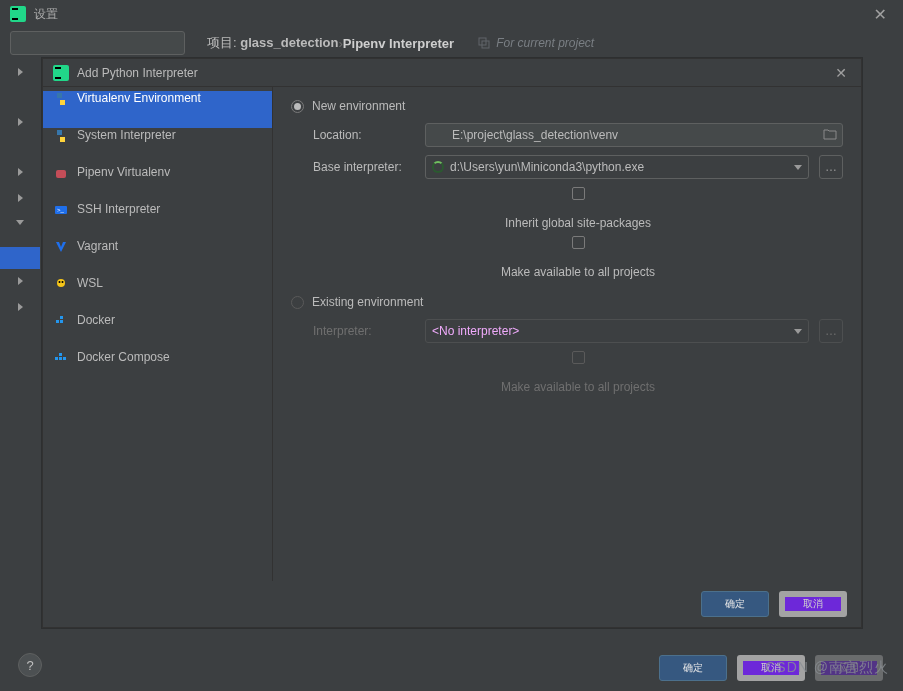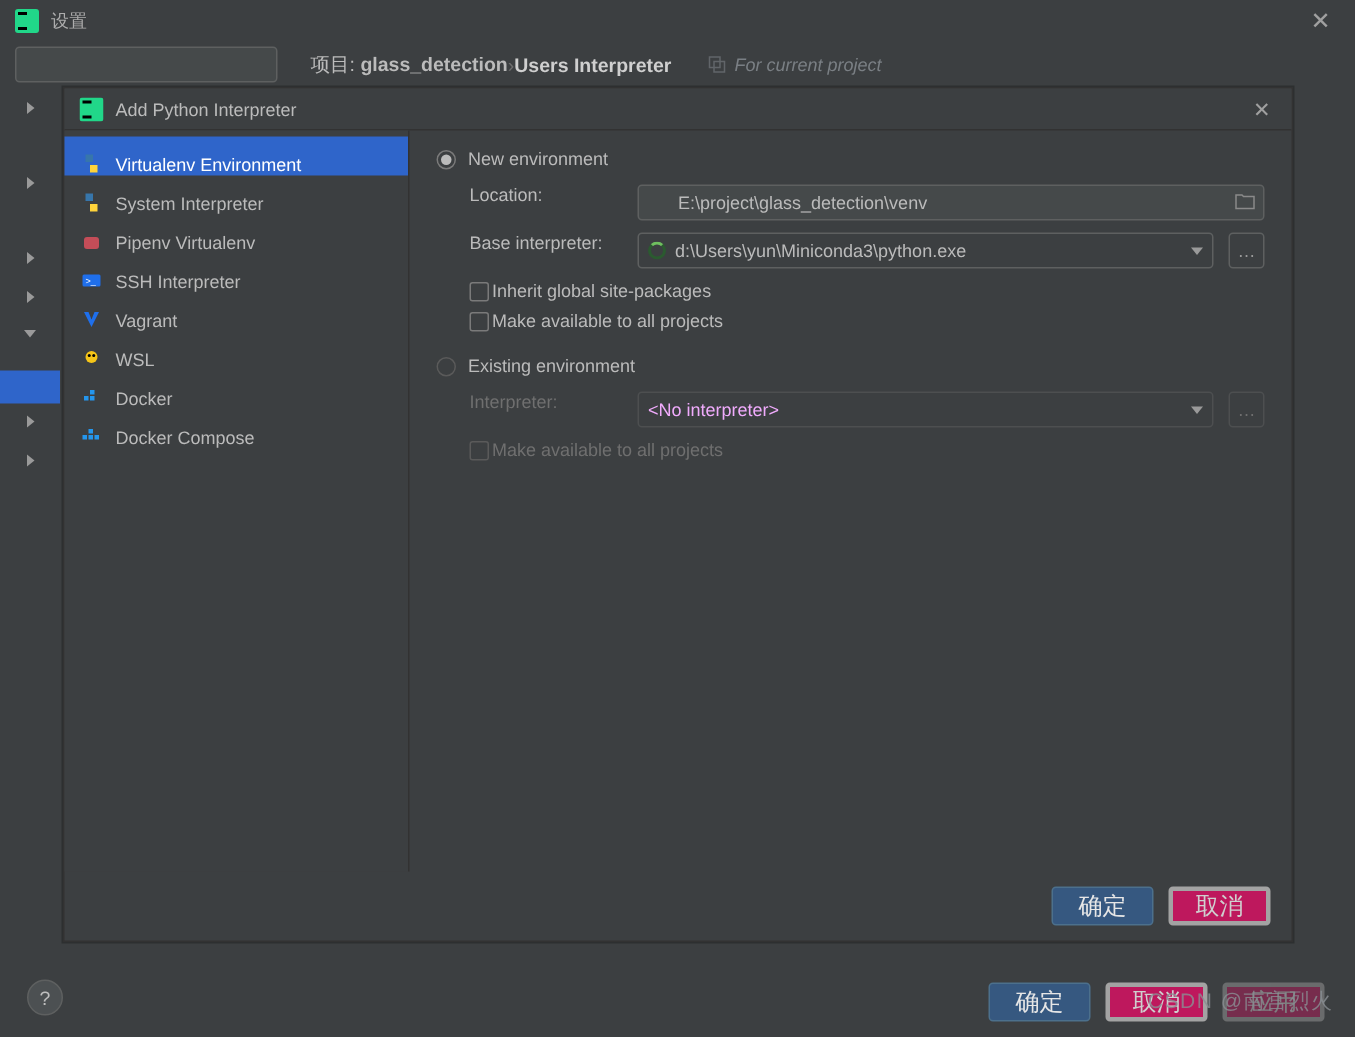"Users Interpreter" span.strong { text: Users -> Pipenv }
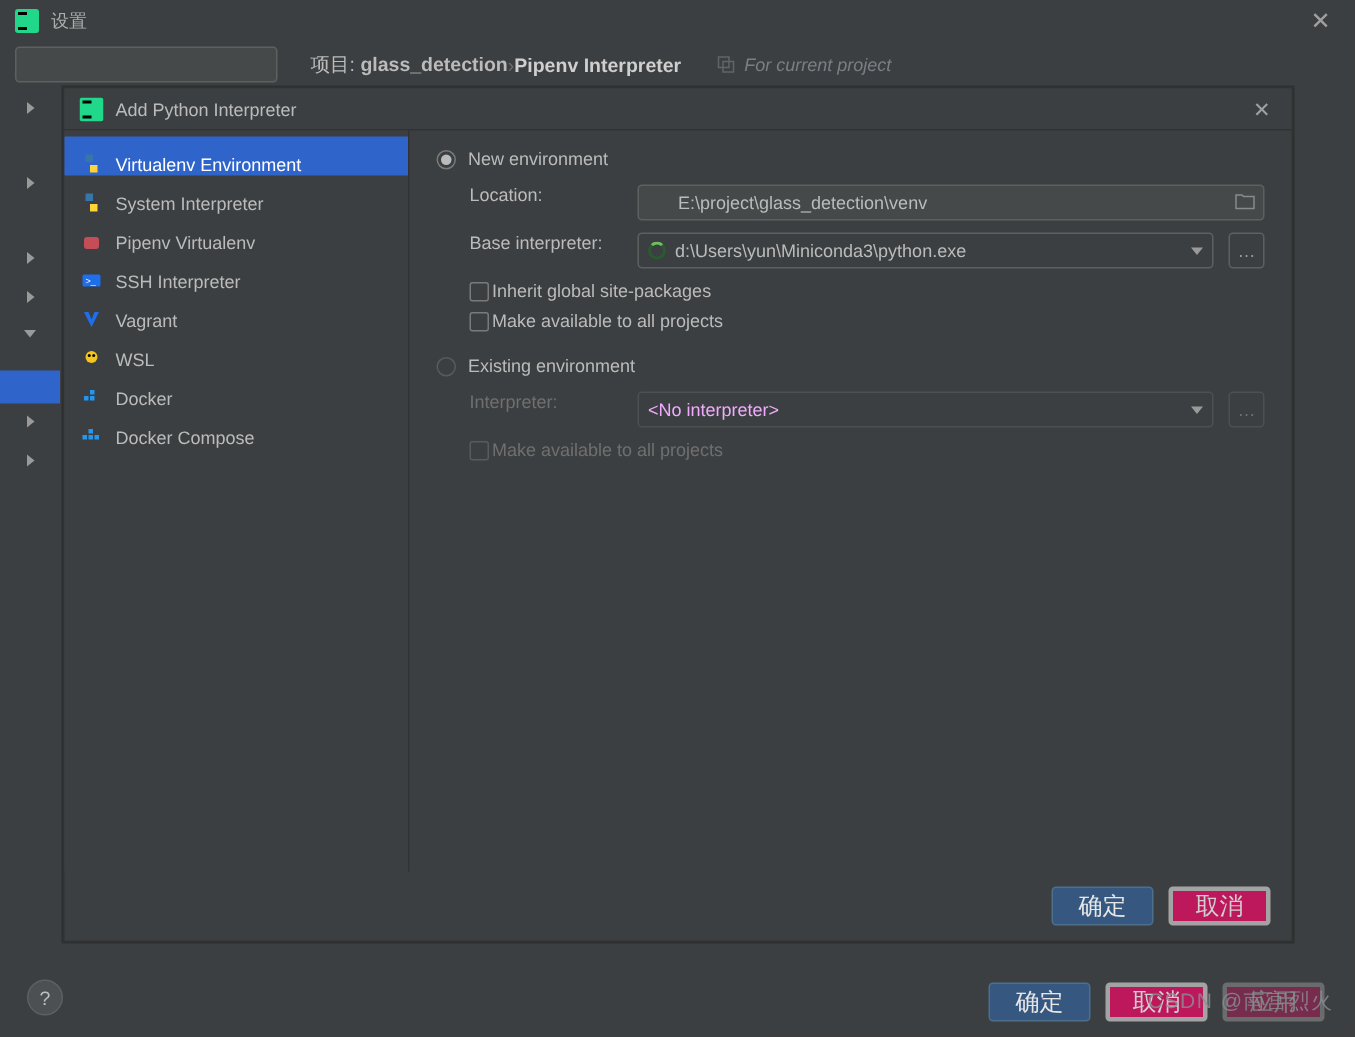"Virtualenv Environment" .env-item { align-items: flex-end -> flex-start; height: 26px -> 37px }
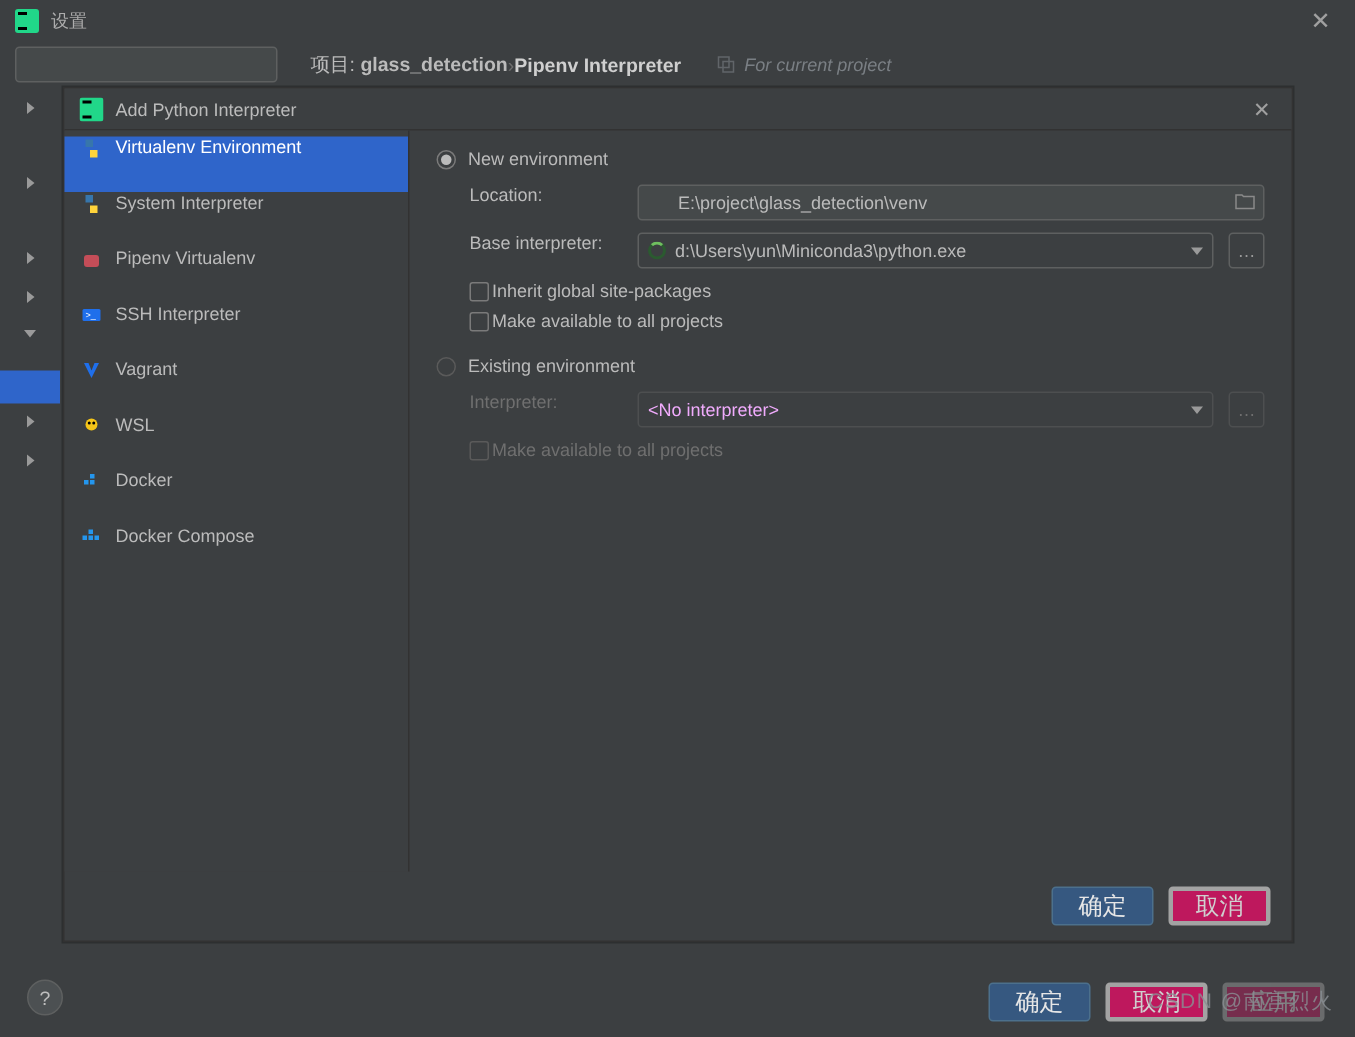"Location:" .field-row { align-items: none -> center }
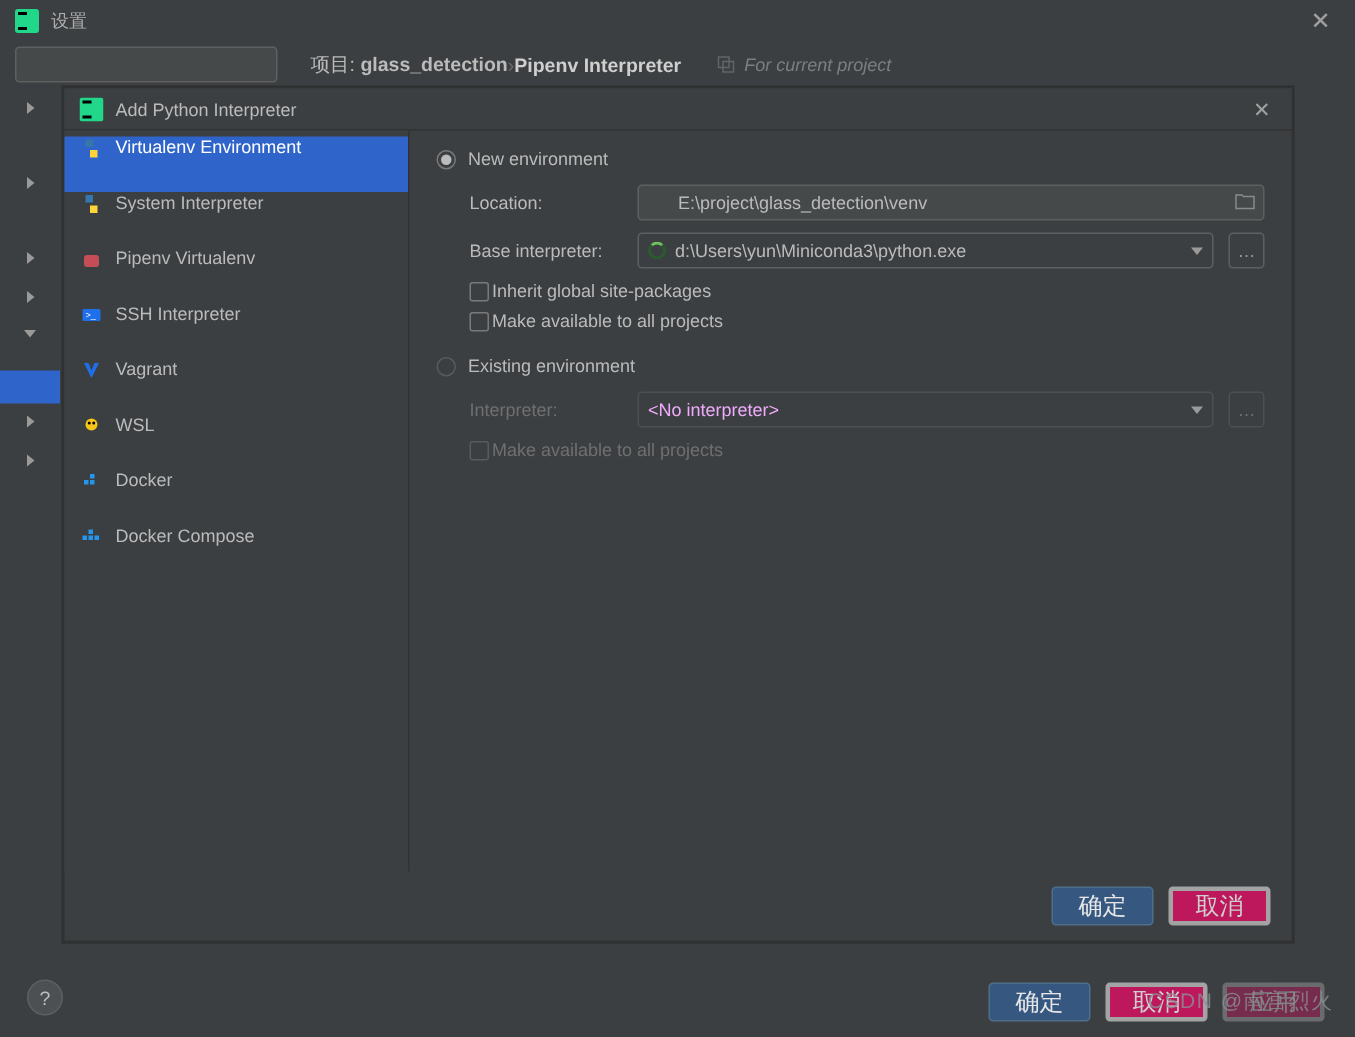"Inherit global site-packages" .check-row { flex-direction: none -> column; gap: 2px -> 16px }
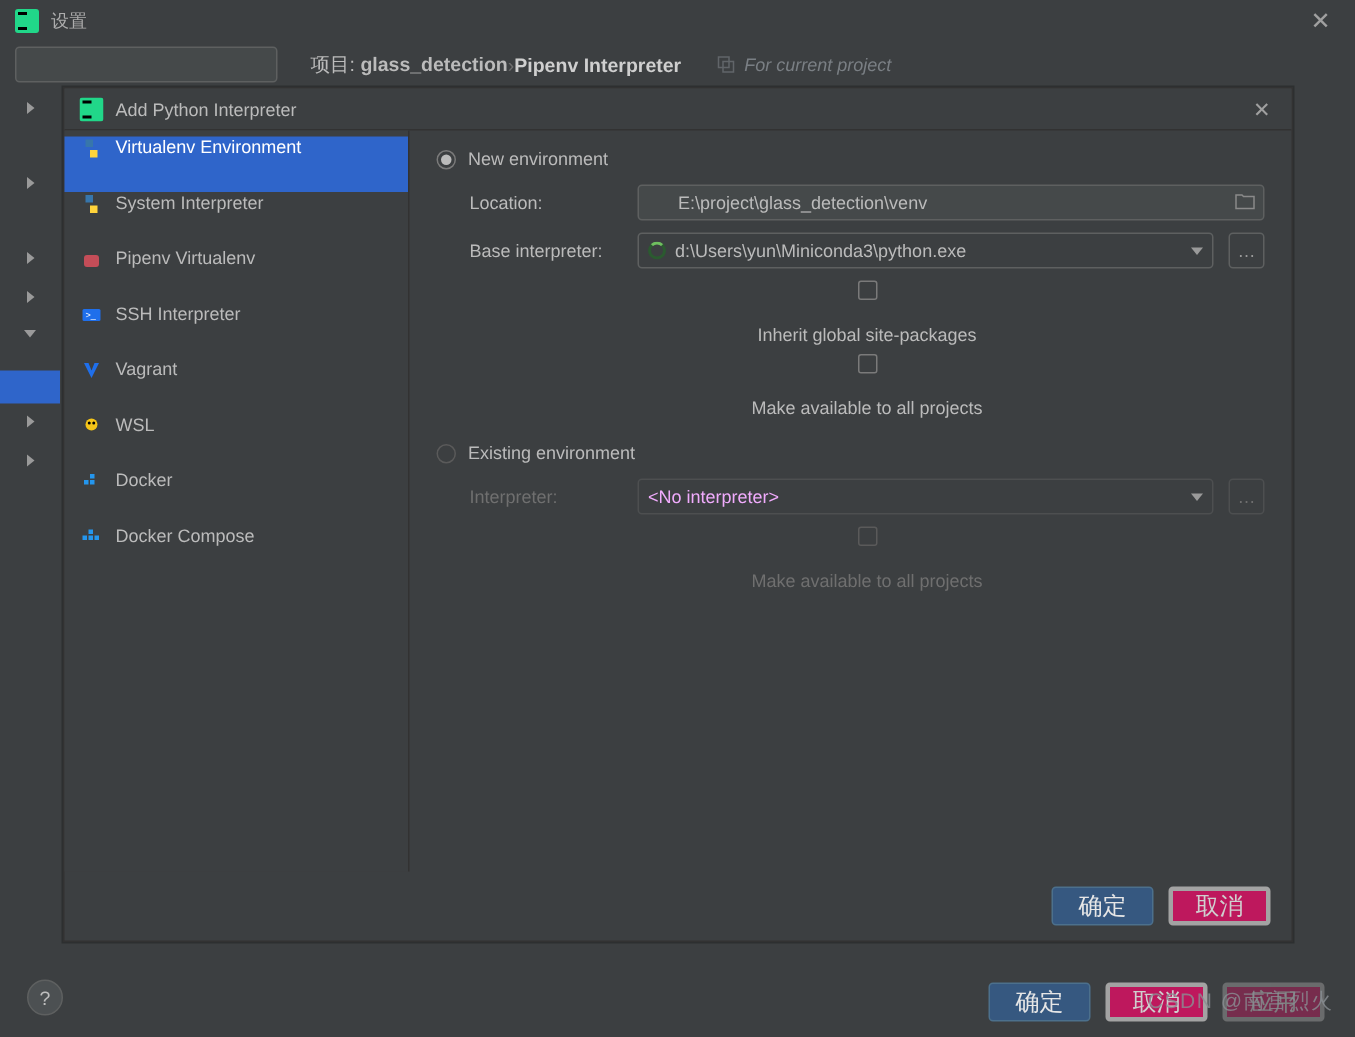"确定" .btn { font-size: 16px -> 10px }
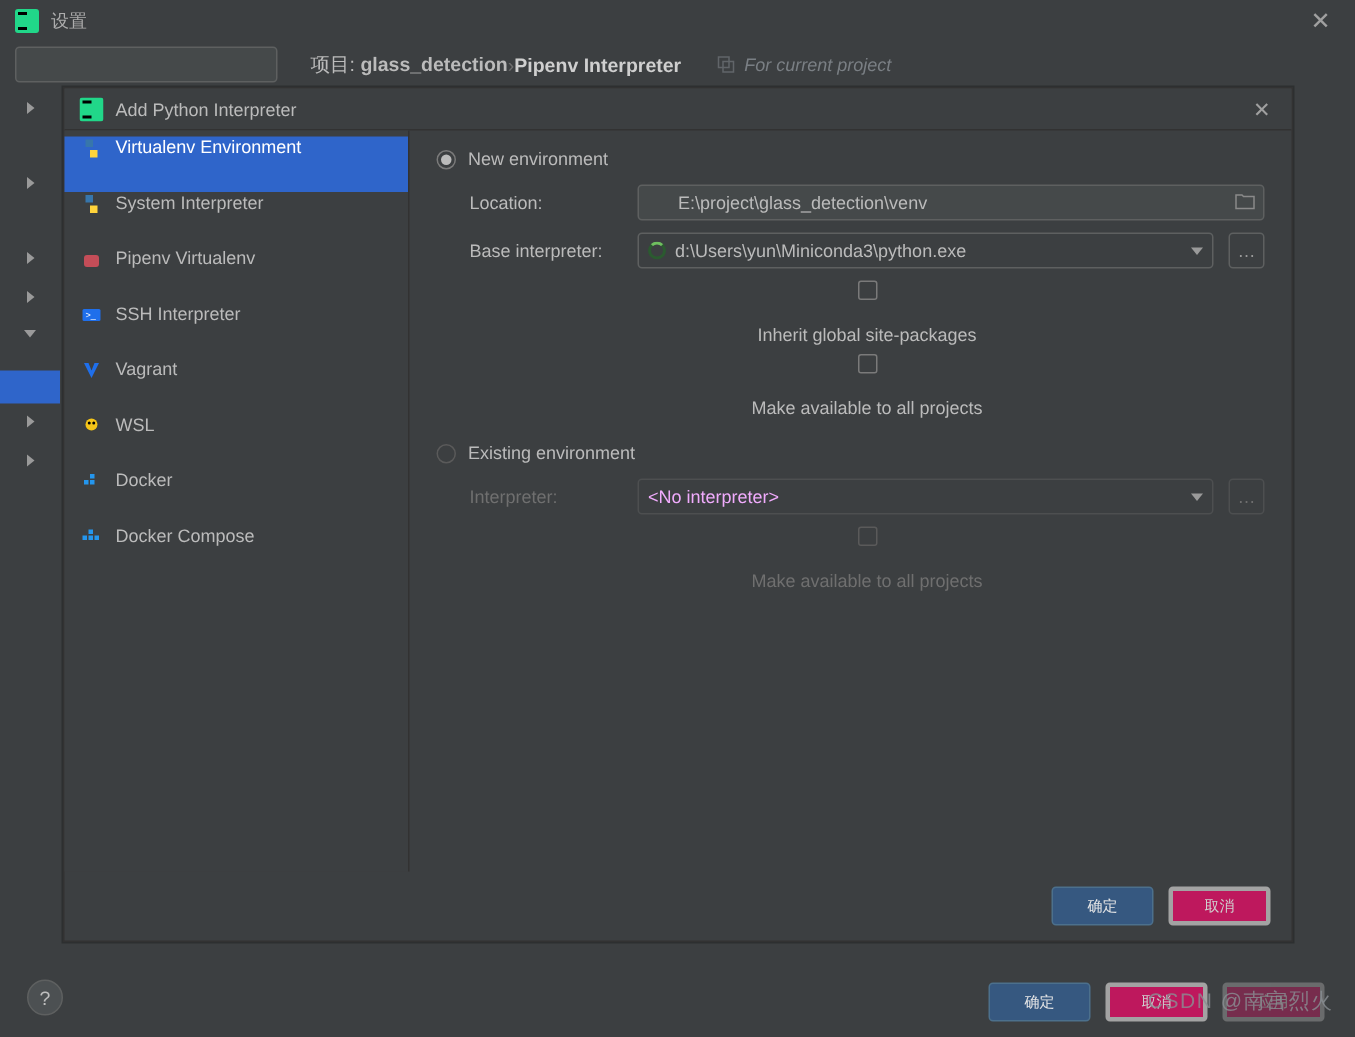"取消" .btn-secondary { background: #be185d -> #6d28d9; border: 3px solid #a3a3a3 -> 6px solid #a3a3a3 }
